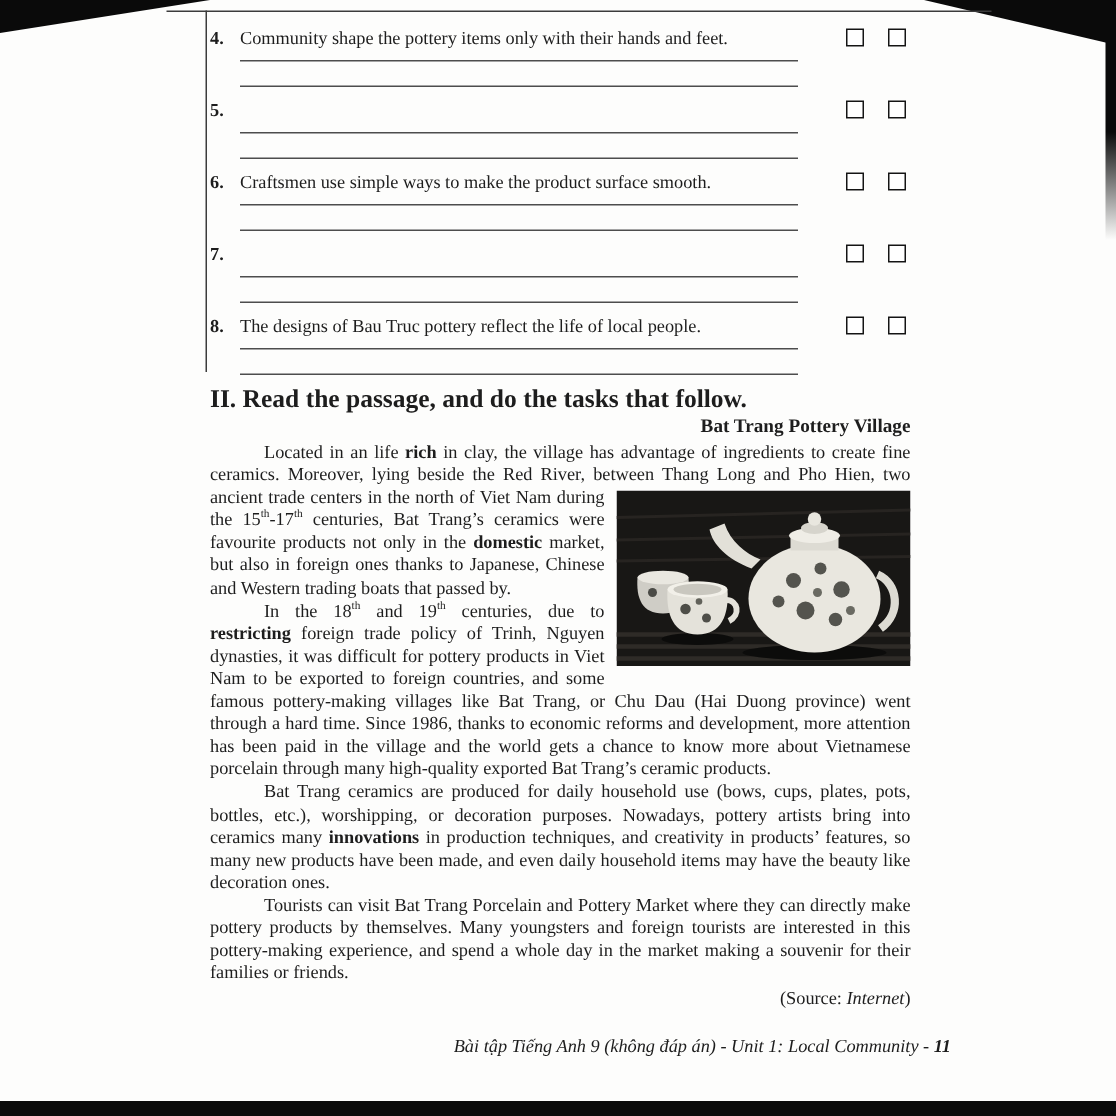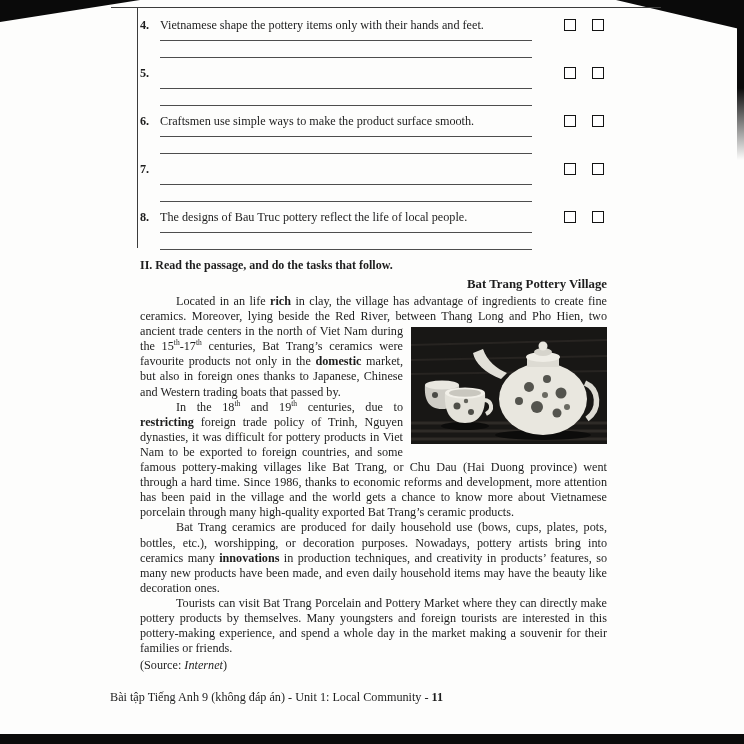"Vietnamese shape the pottery items" span.stmt { text: Vietnamese -> Community }
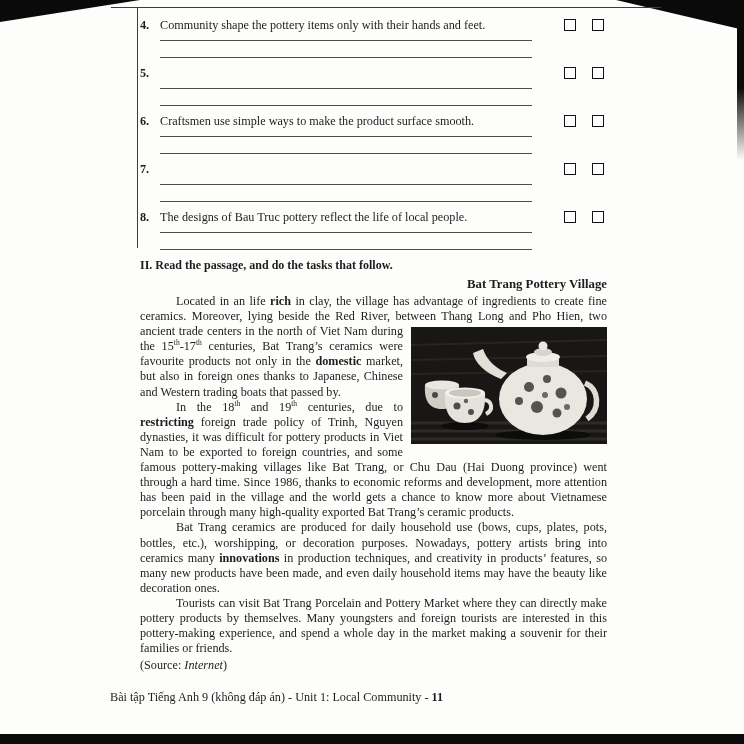"II. Read the passage, and" .heading { font-size: 12px -> 17px }
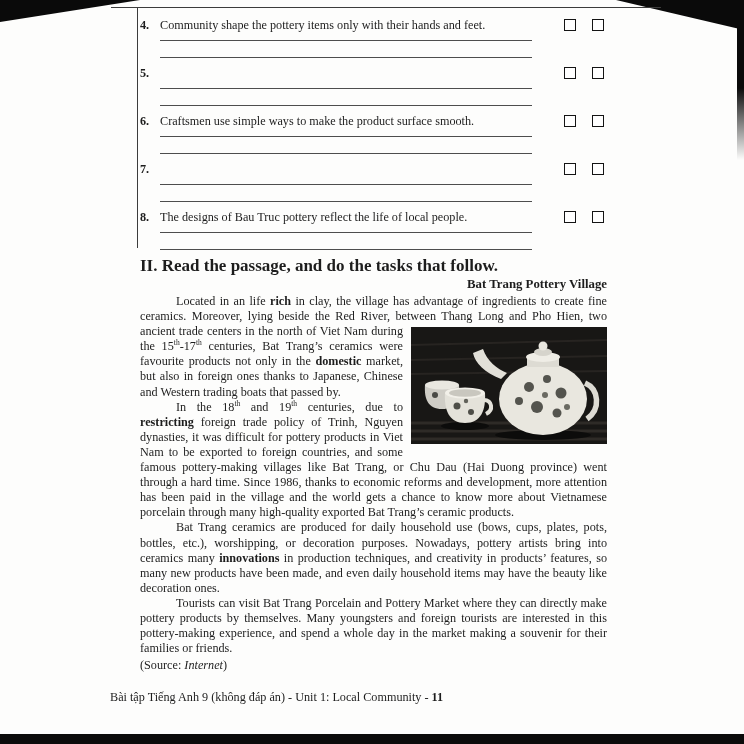"(Source: Internet)" .source { text-align: none -> right }
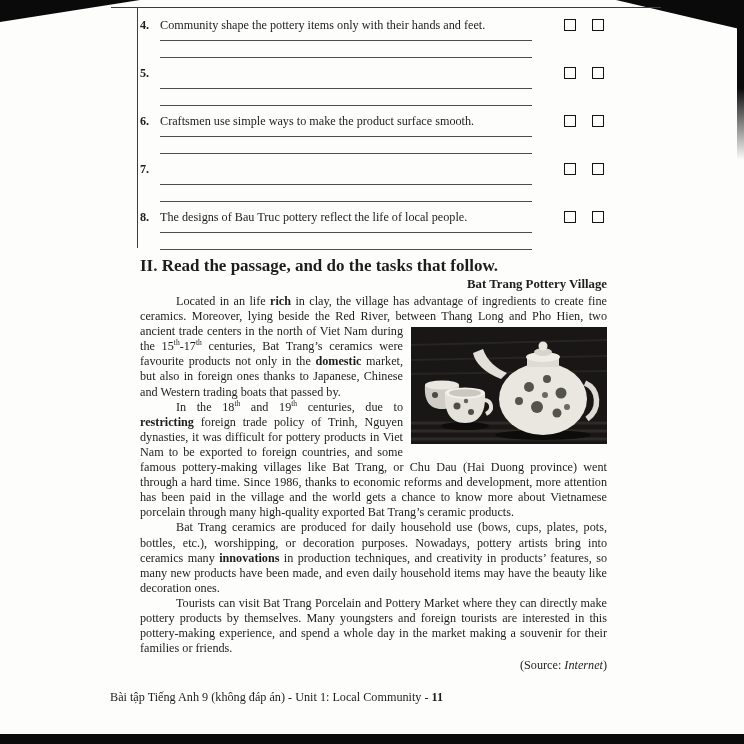"Bài tập Tiếng Anh 9" .footer { font-style: none -> italic; text-align: left -> right }
